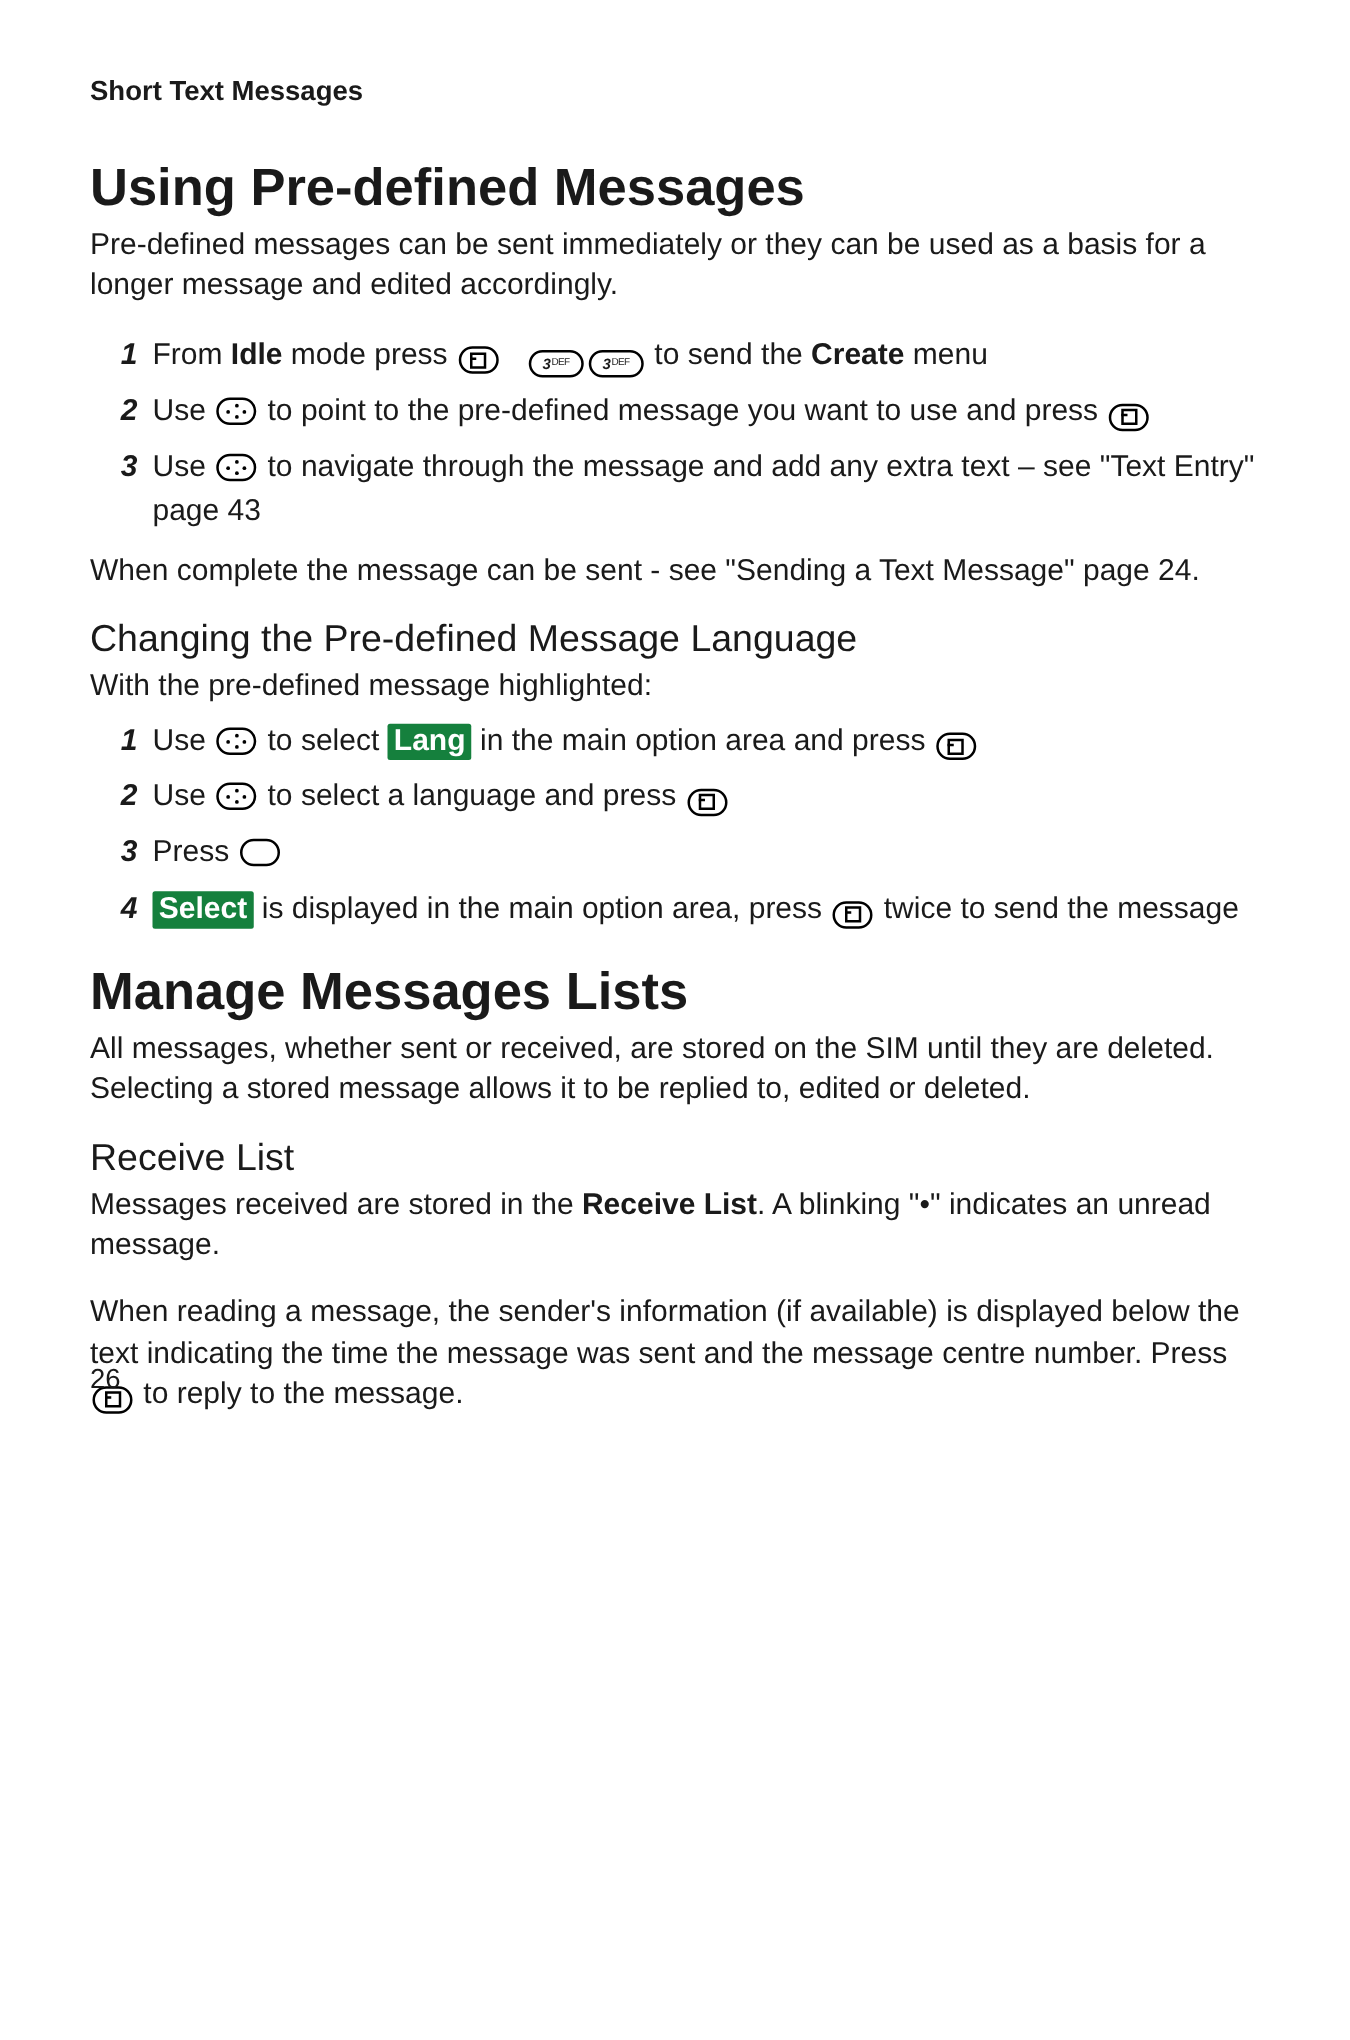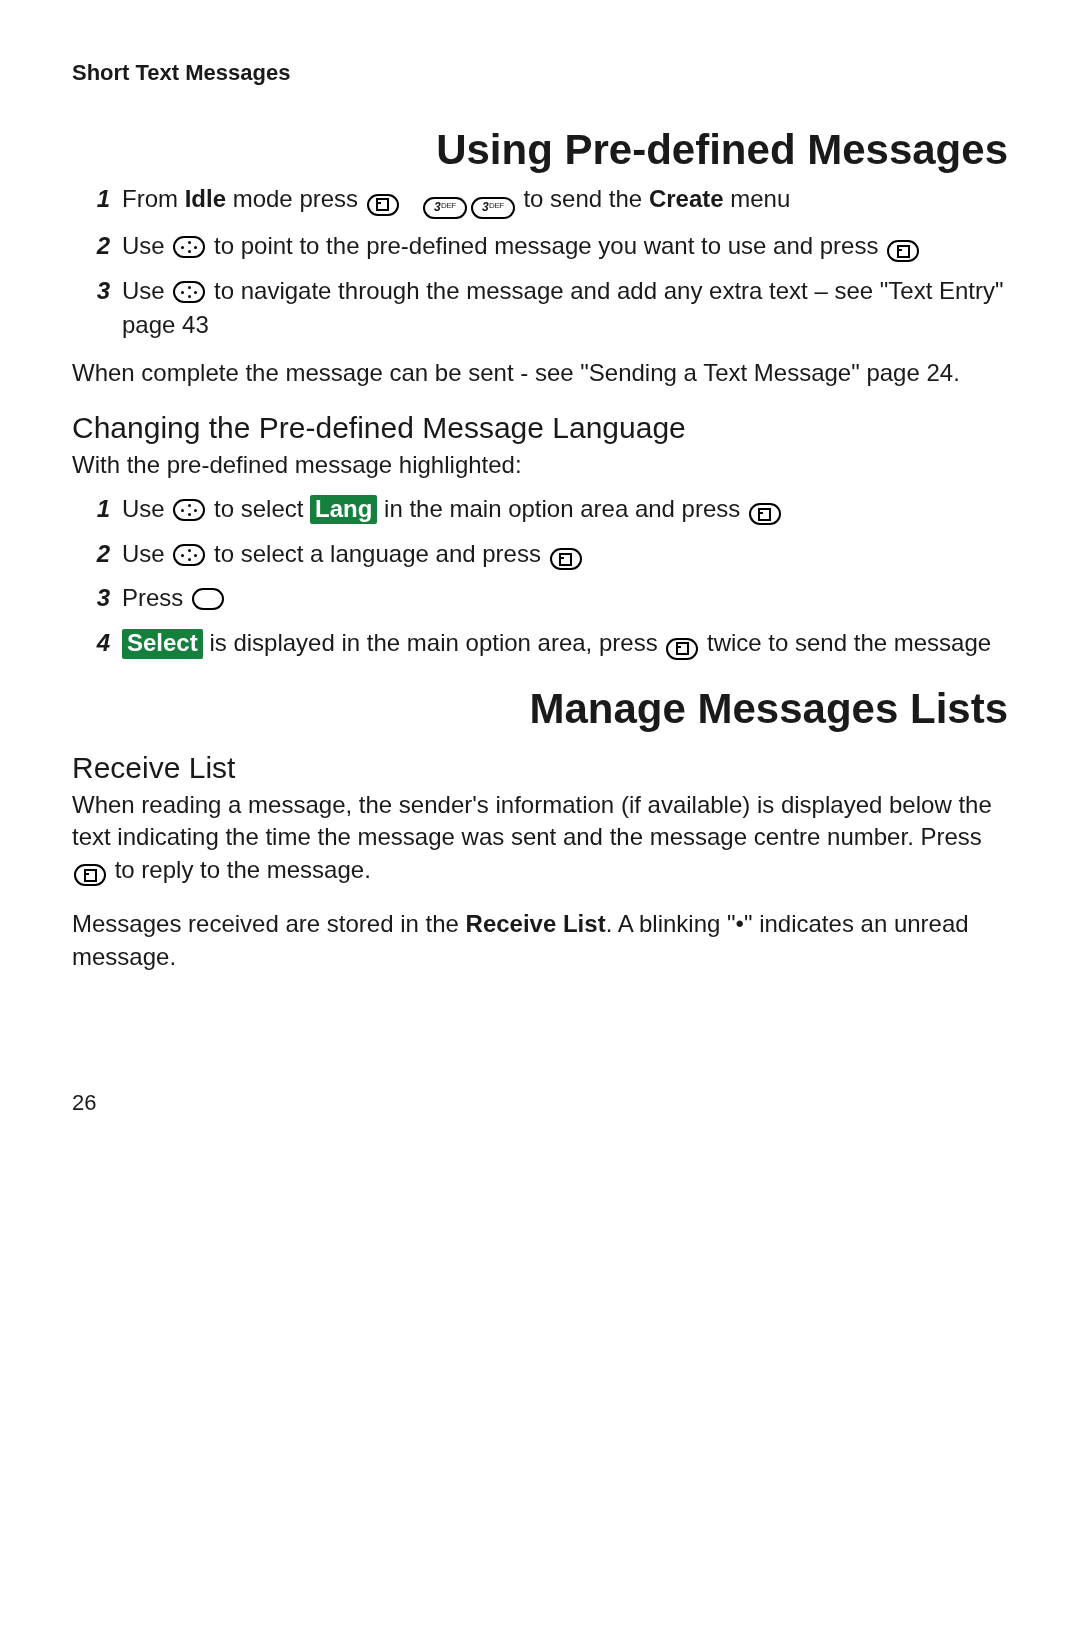"Using Pre-defined Messages" h1.section { text-align: right -> none }
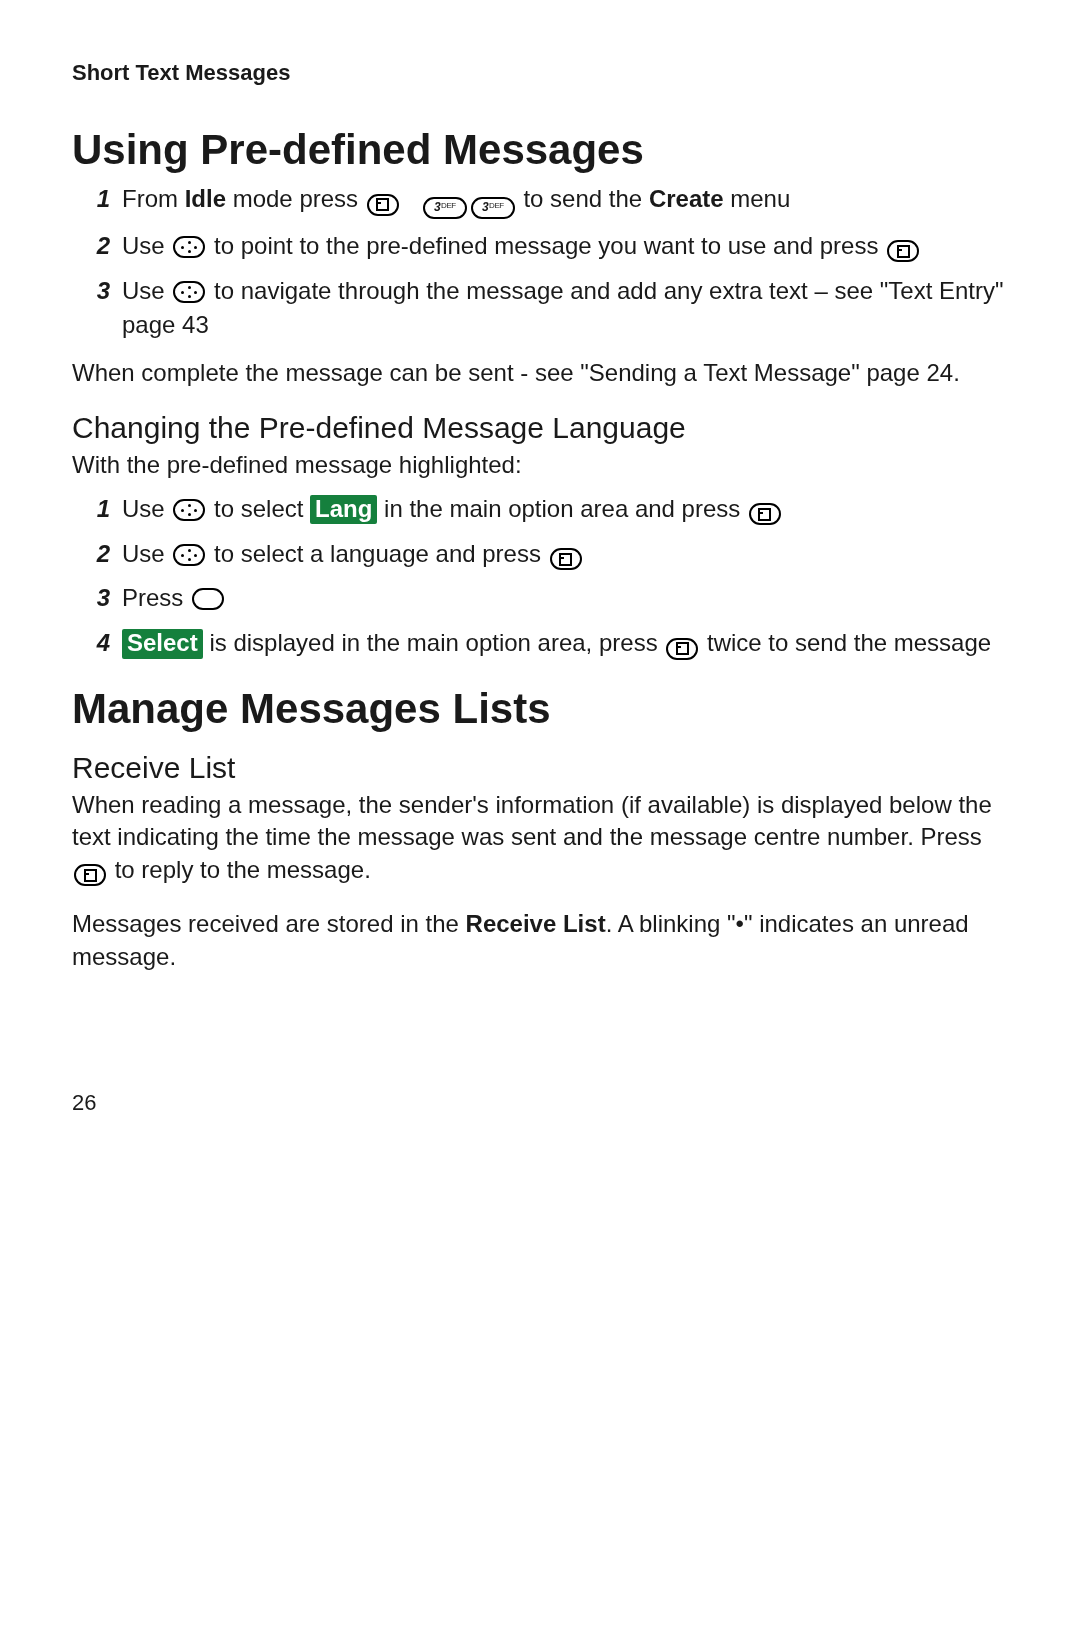"Pre-defined messages can be sent" p.body { html: none -> <p>Pre-defined messages can be sent immediately or they can be used as a basis for a longer message and edited accordingly.</p> }
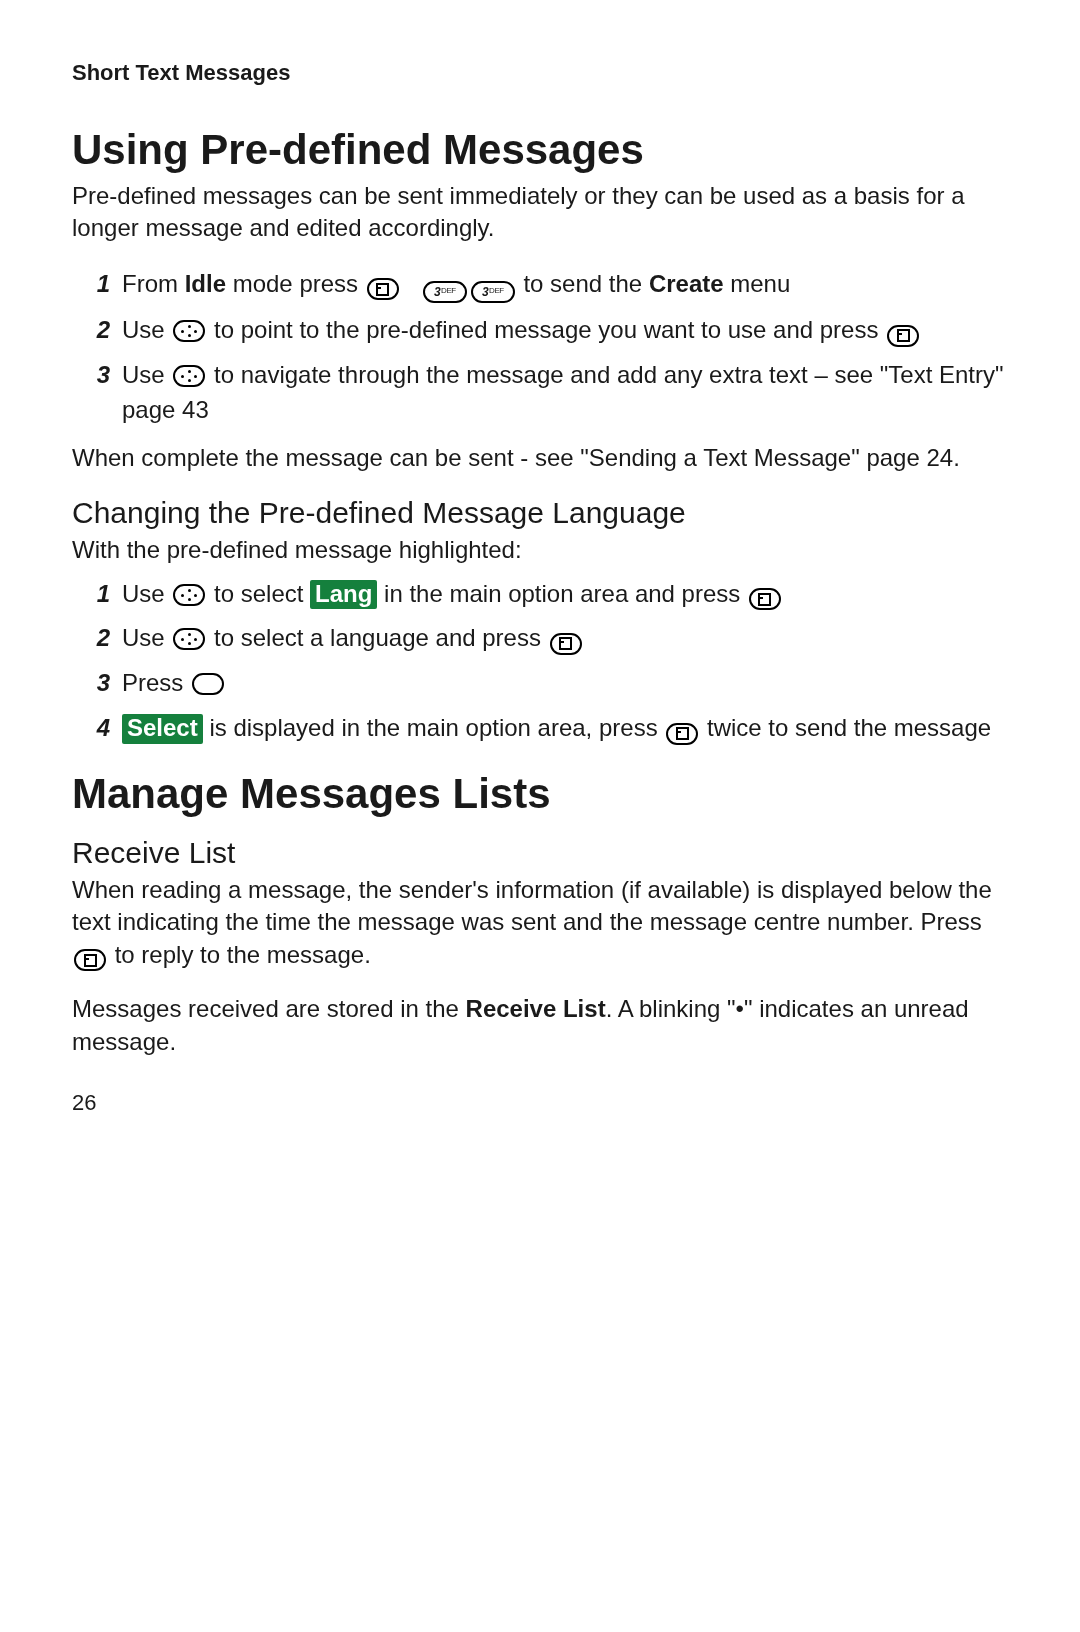"All messages, whether sent or" p.body { html: none -> <p>All messages, whether sent or received, are stored on the SIM until they are deleted. Selecting a stored message allows it to be replied to, edited or deleted.</p> }
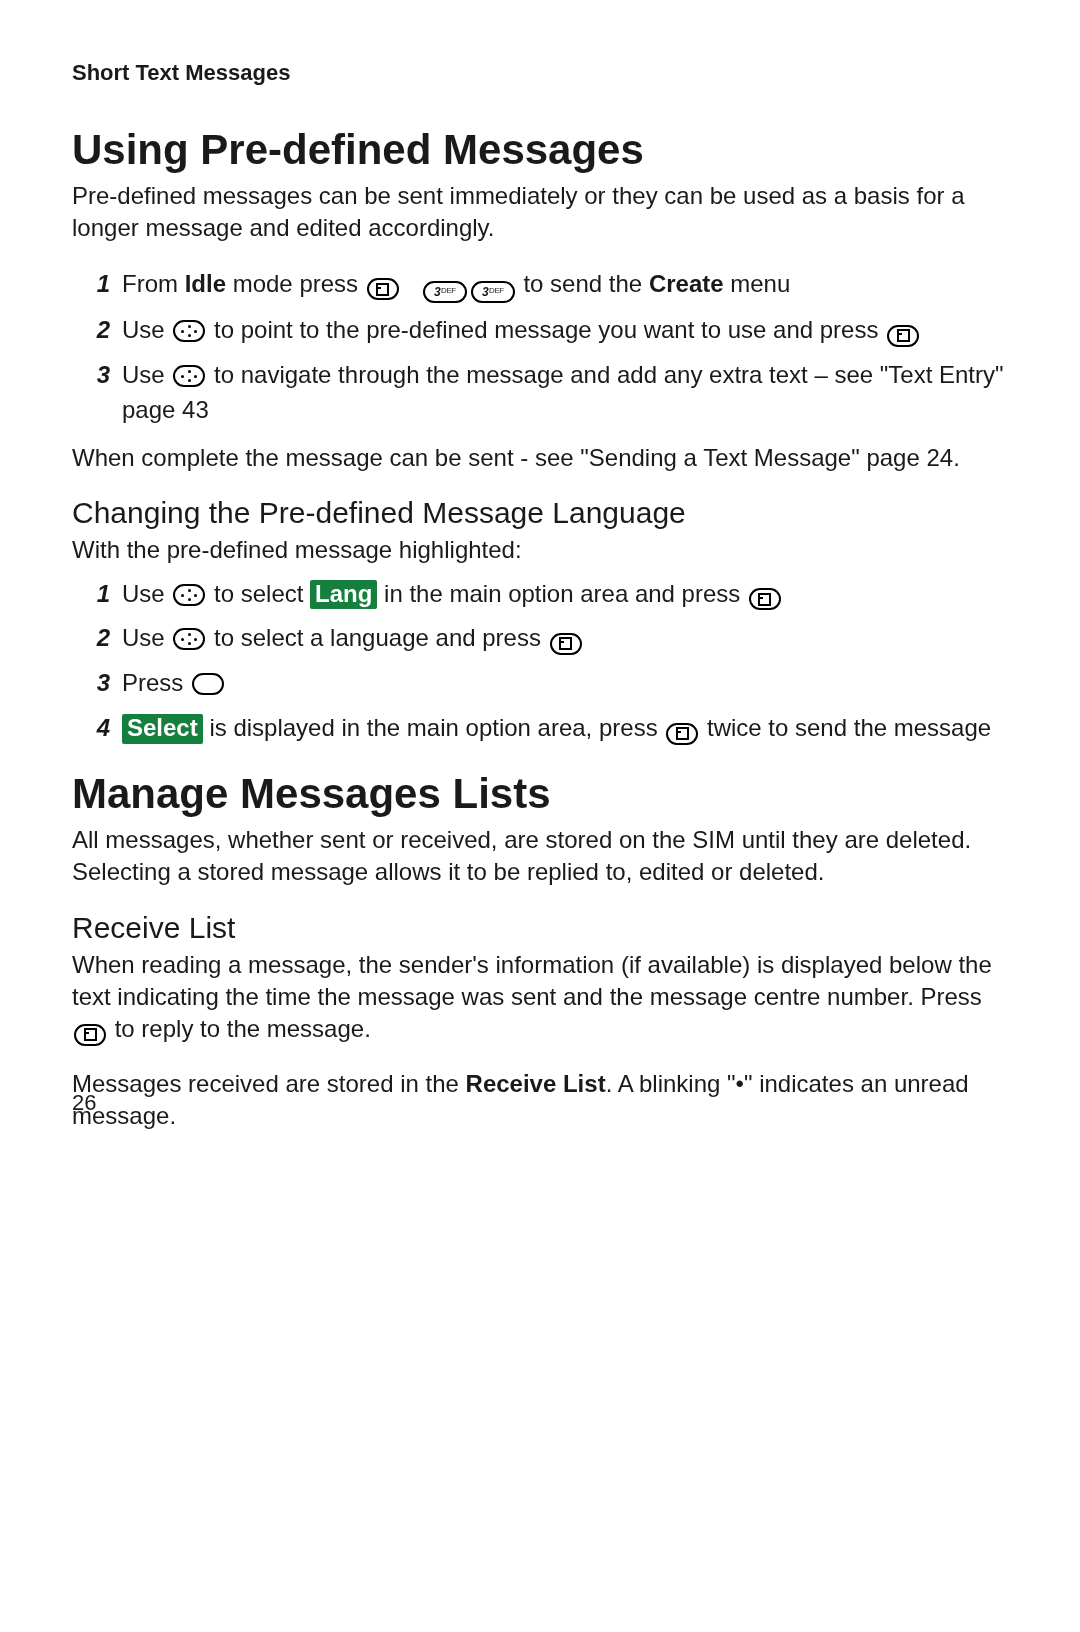"When reading a message, the" p.body { order: before "Messages received are stored in" -> after "Messages received are stored in" }
